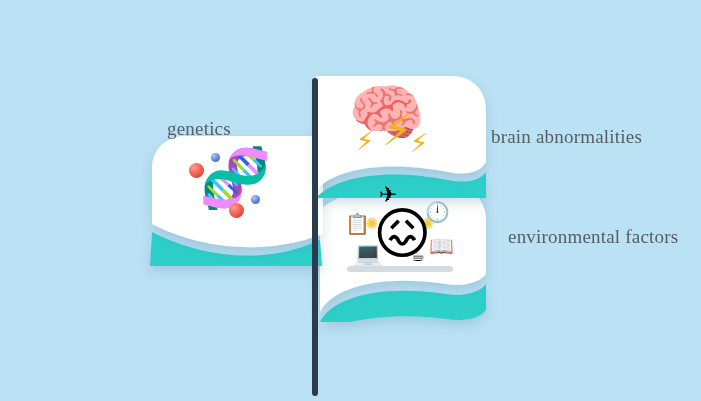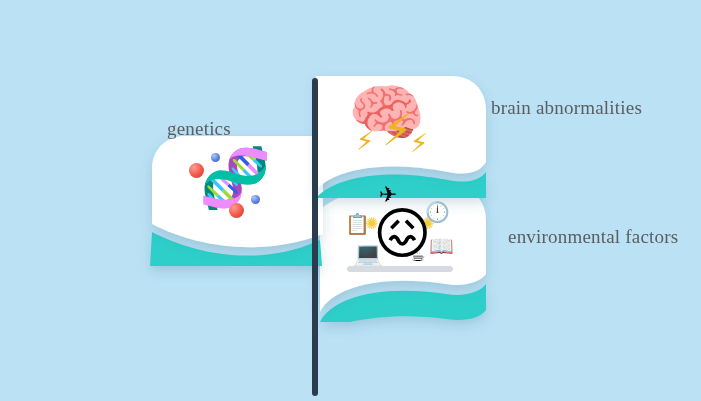"brain abnormalities" .label-brain { top: 97px -> 126px }
